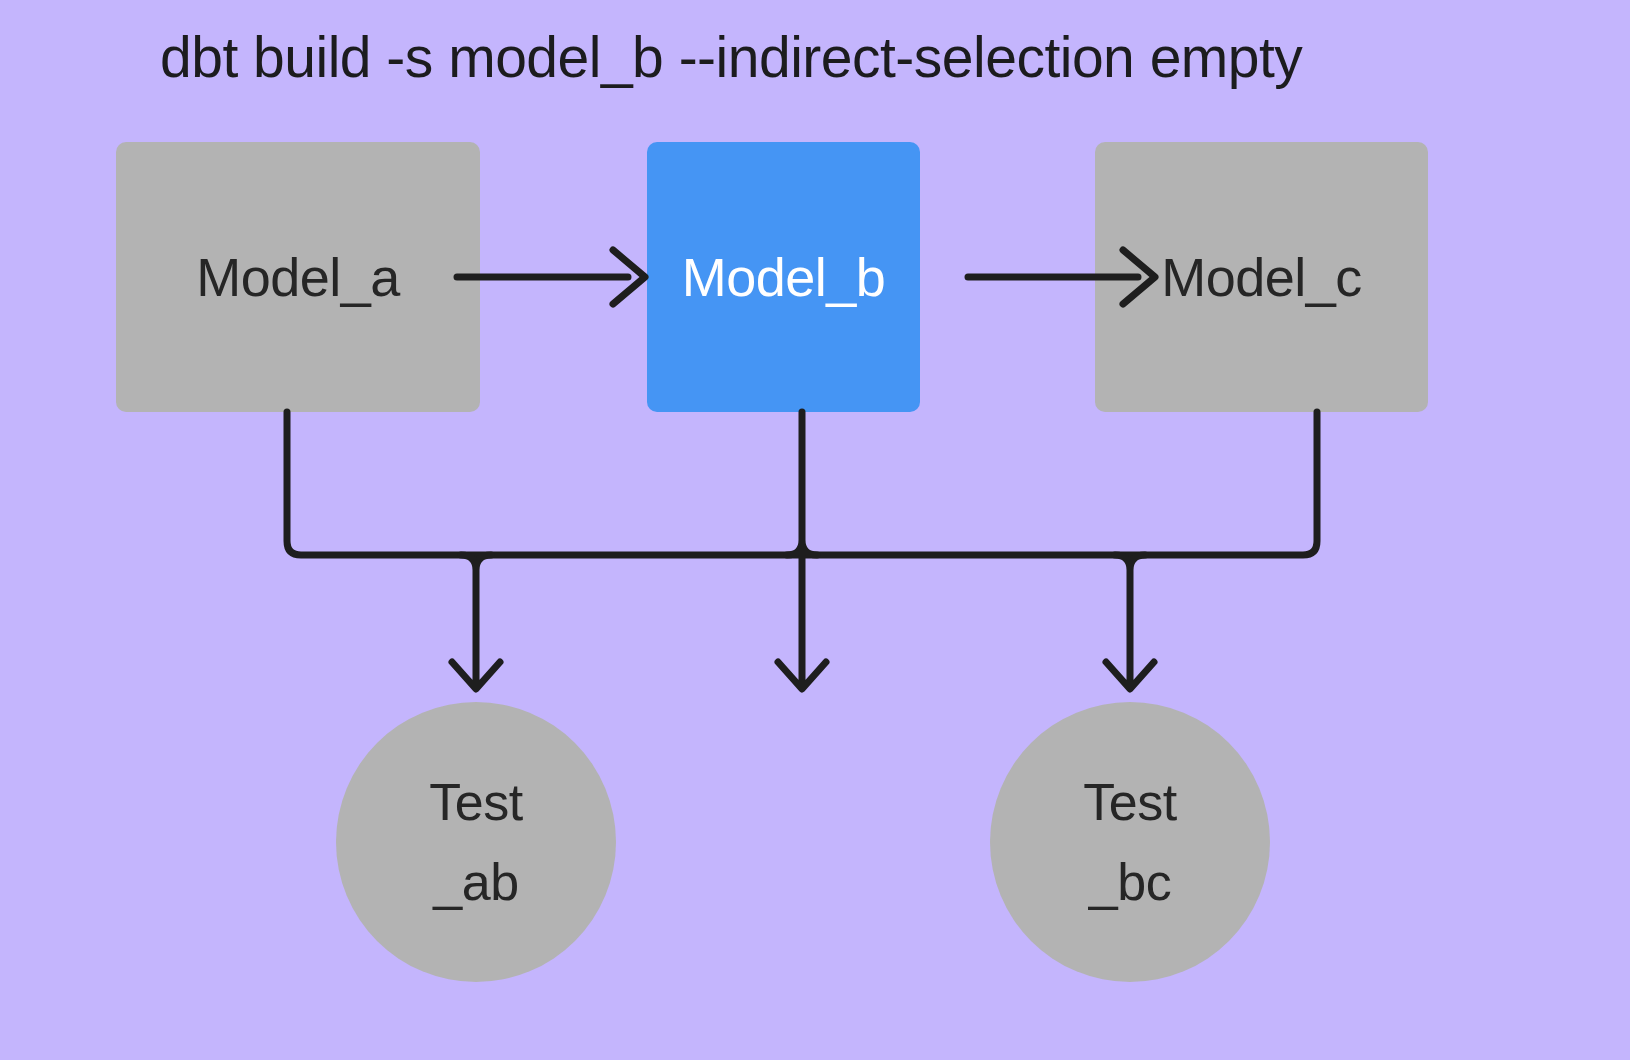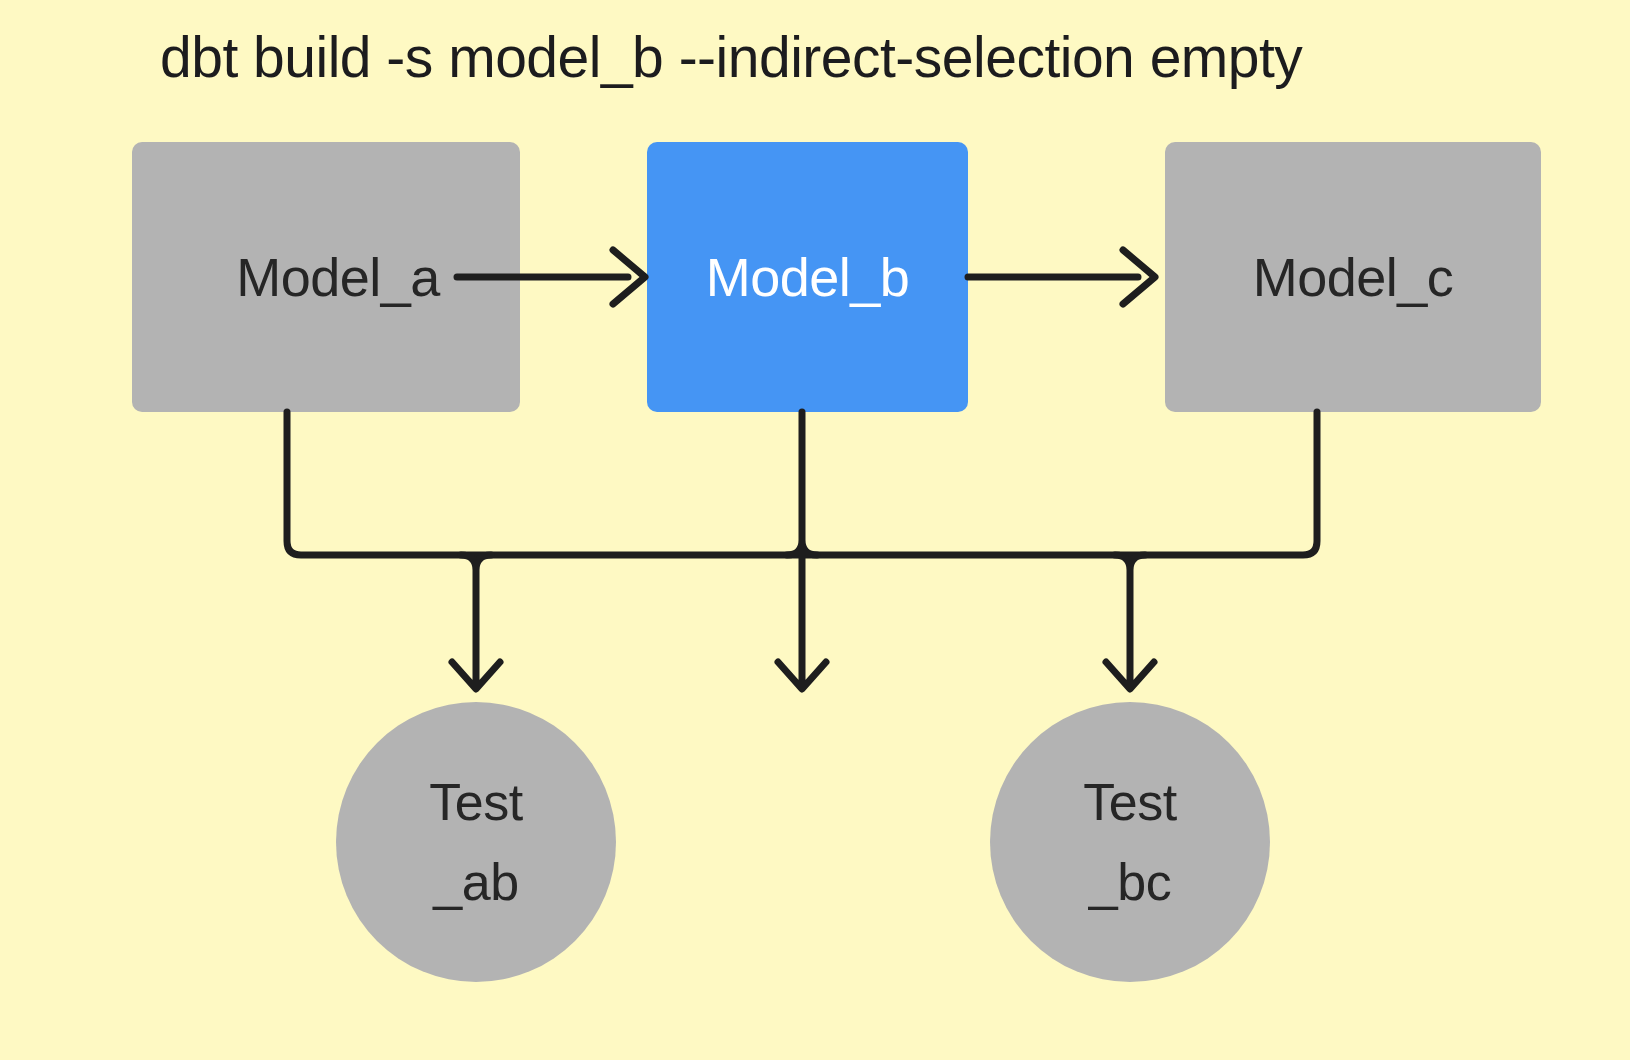"dbt build -s model_b" .canvas { background: #fef9c3 -> #c4b5fd }
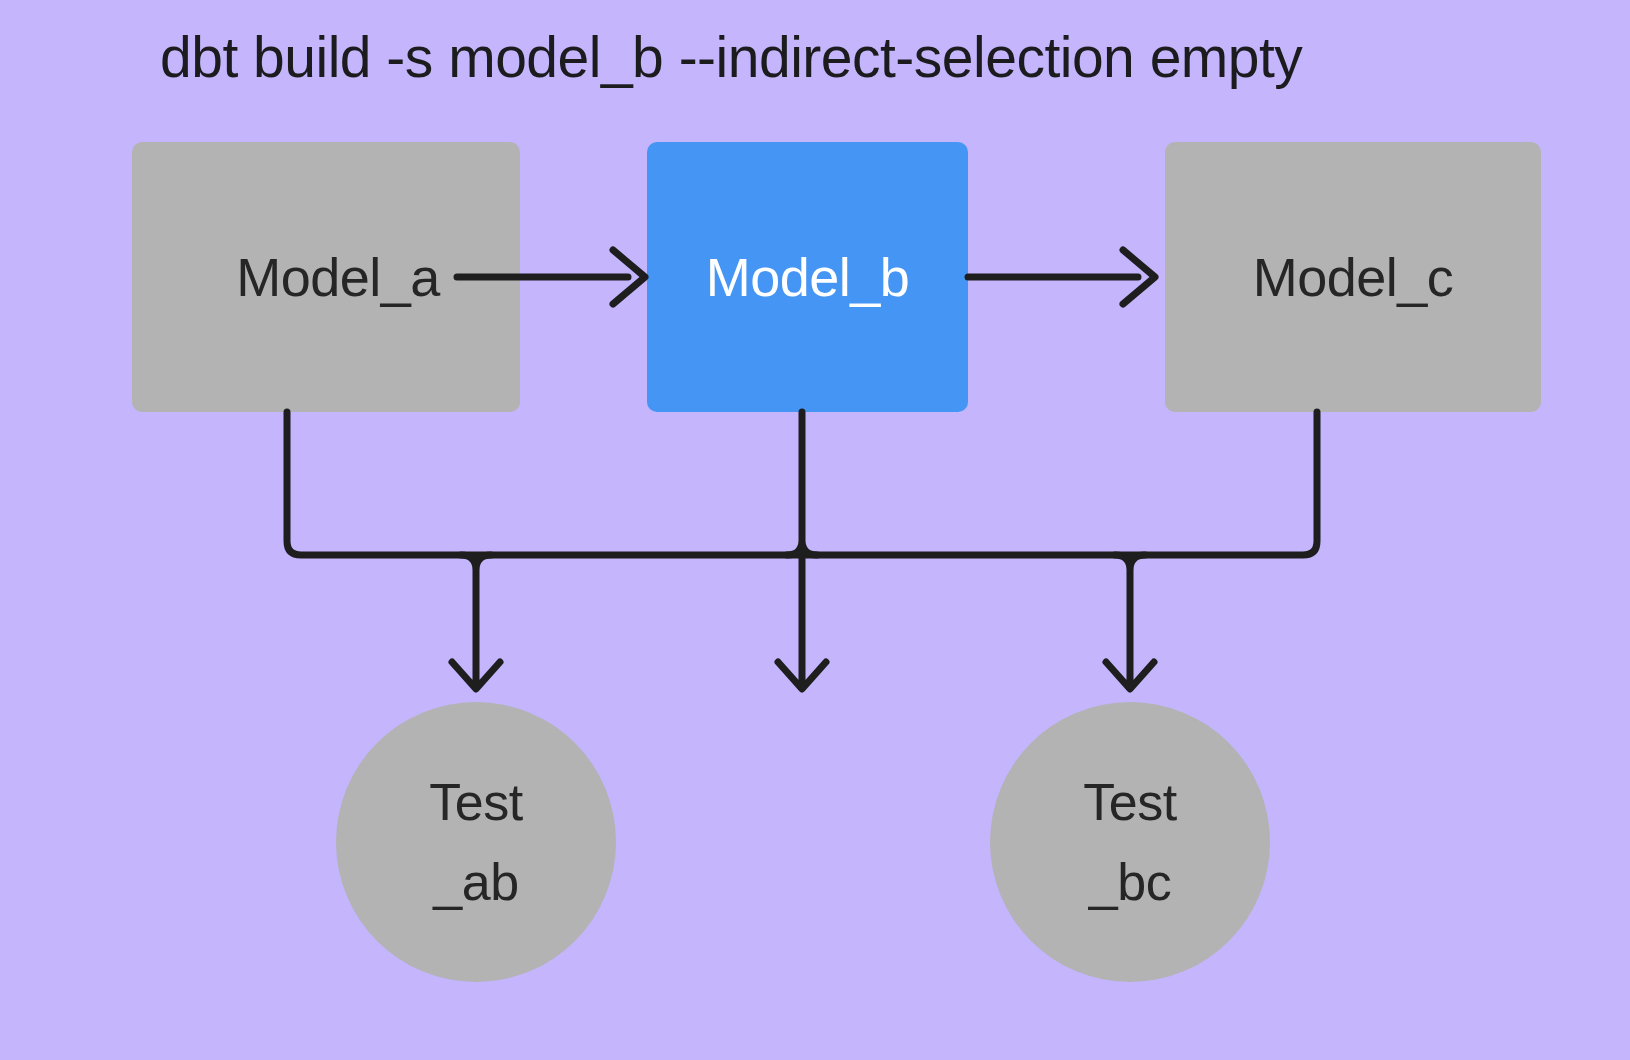"Model_a" .model-a { left: 132px -> 116px; padding-left: 24px -> none }
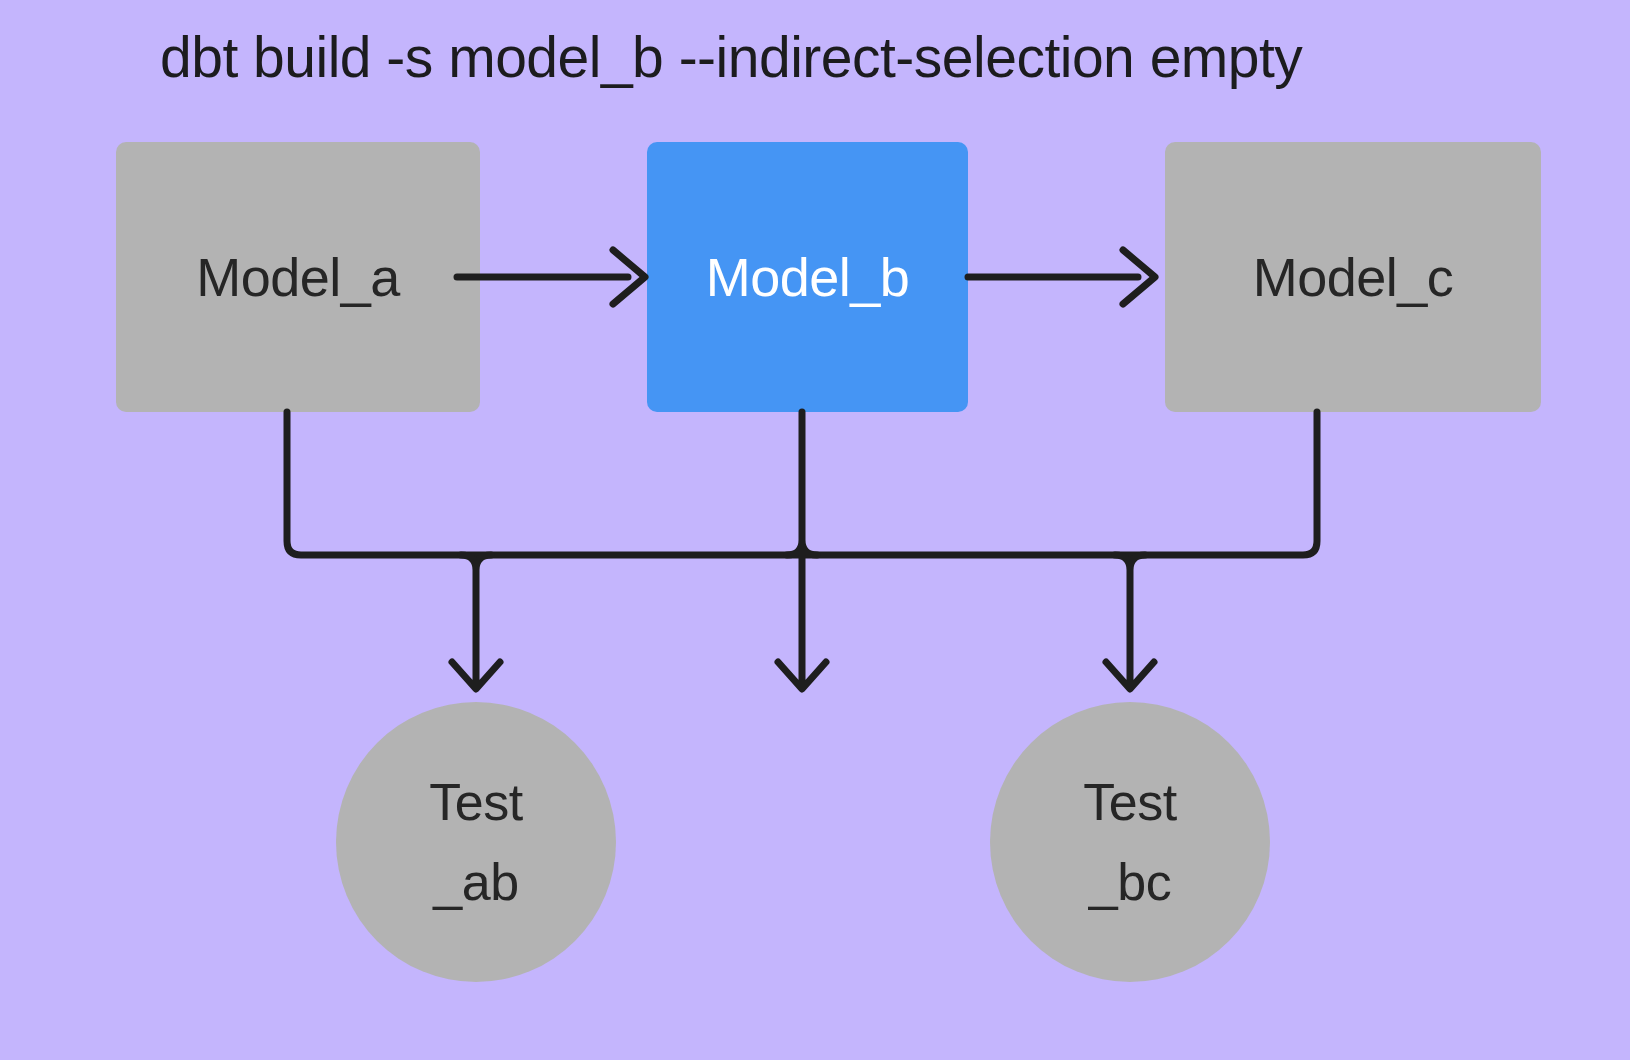"Model_b" .model-b { width: 321px -> 273px }
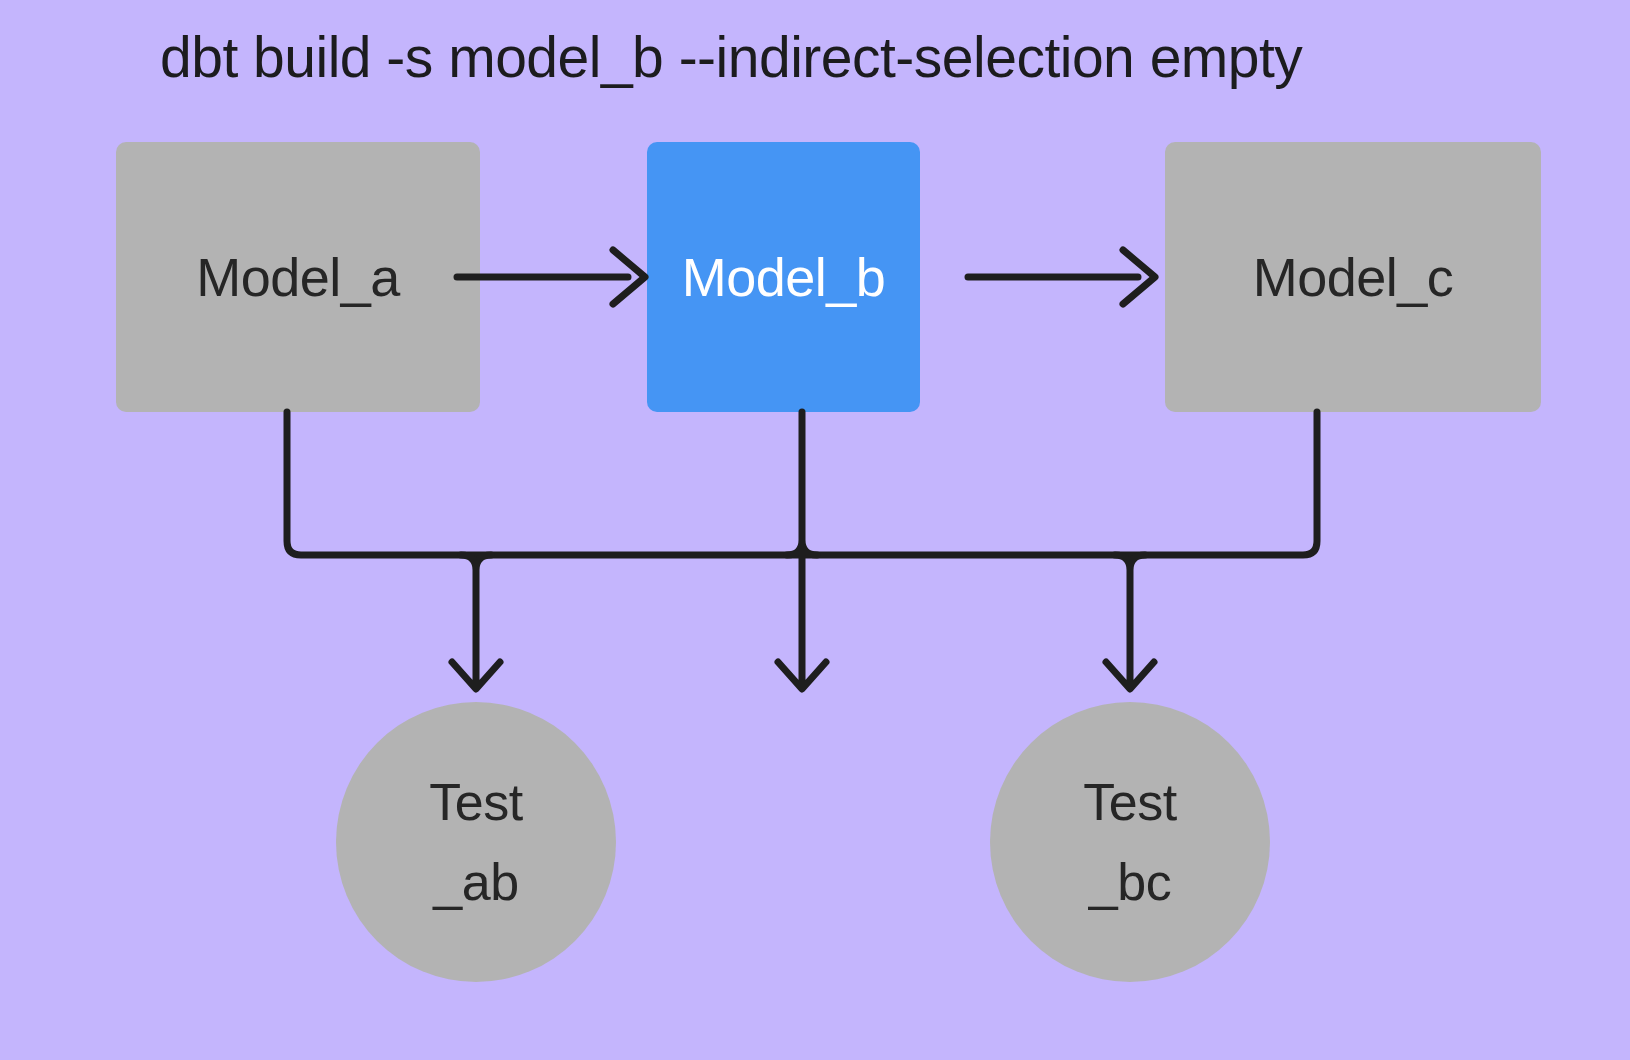"Model_c" .model-c { left: 1165px -> 1095px; width: 376px -> 333px }
